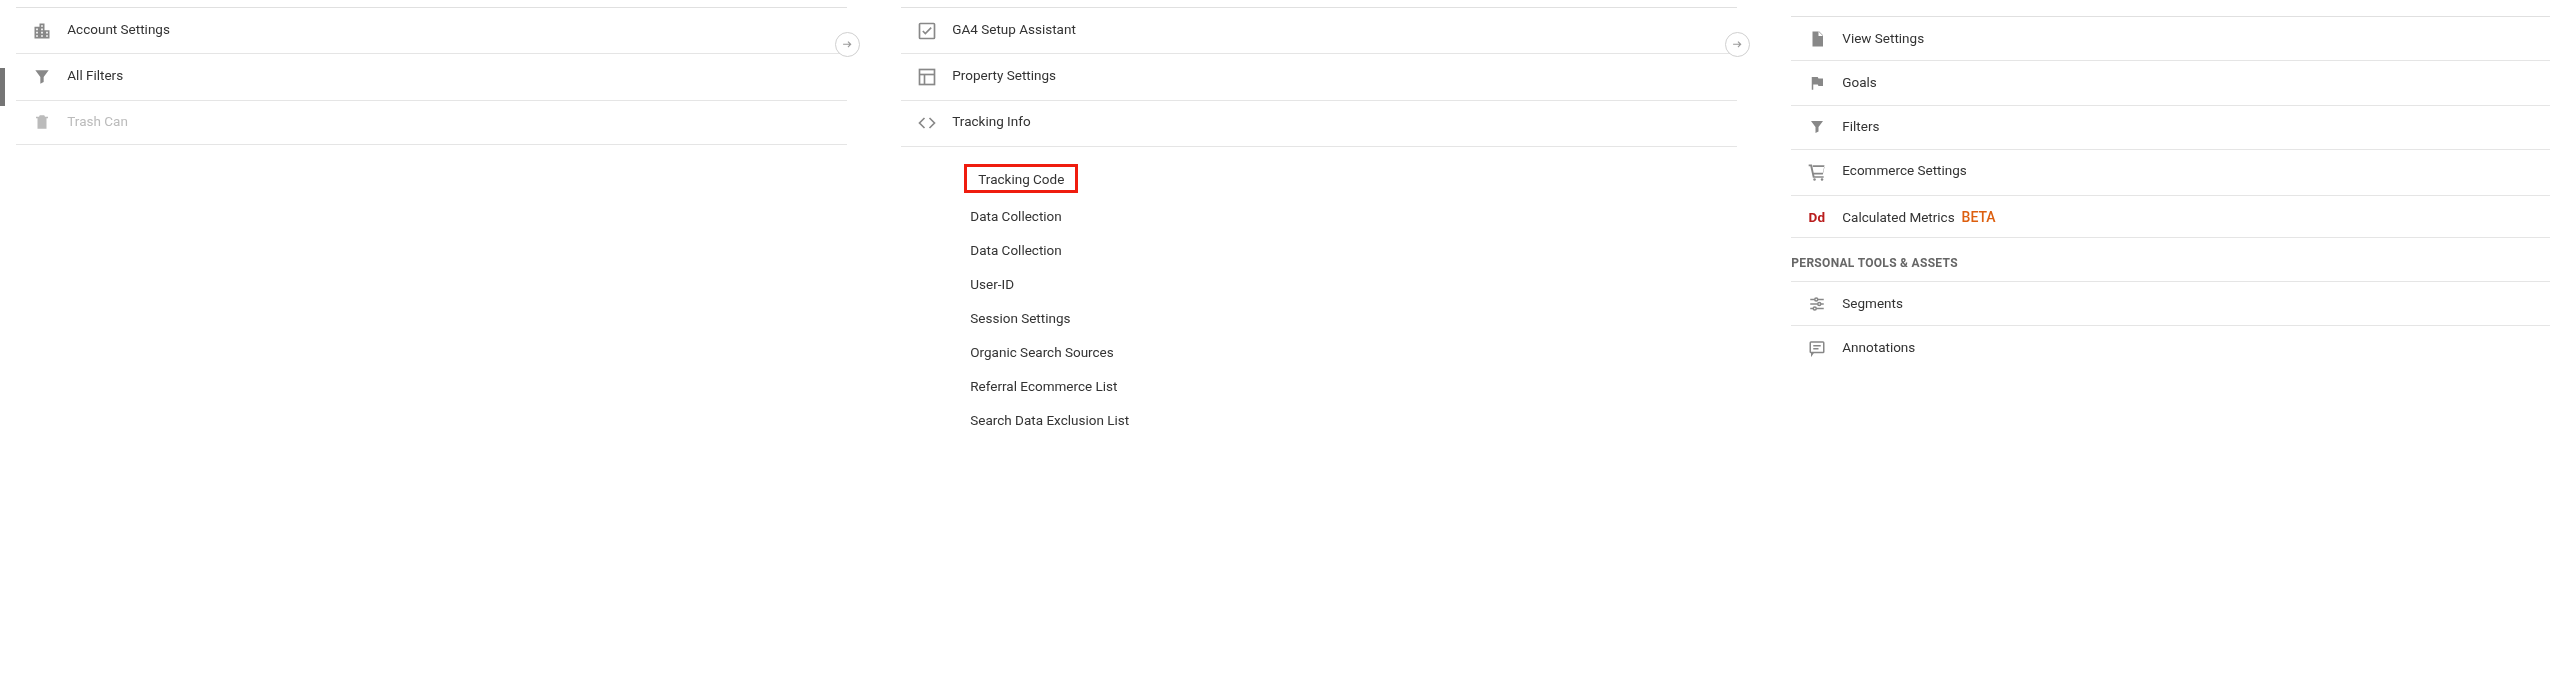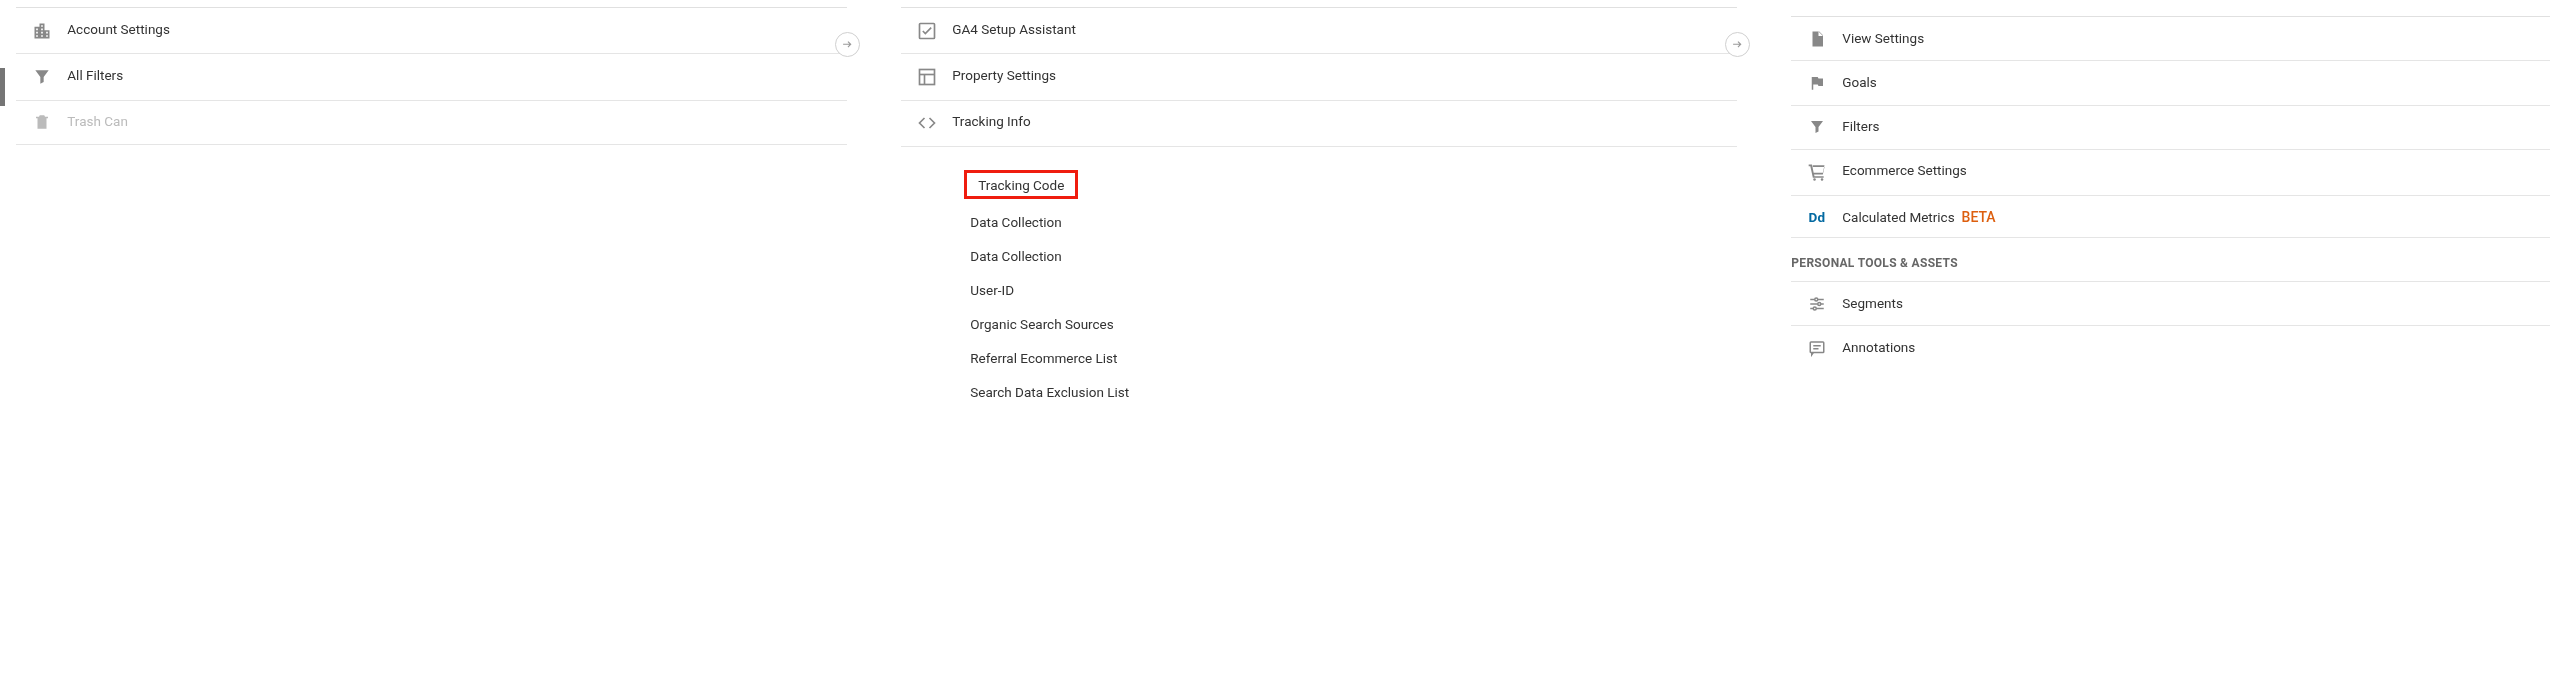"Tracking Code" .subitem.highlighted { margin-top: 18px -> 12px }
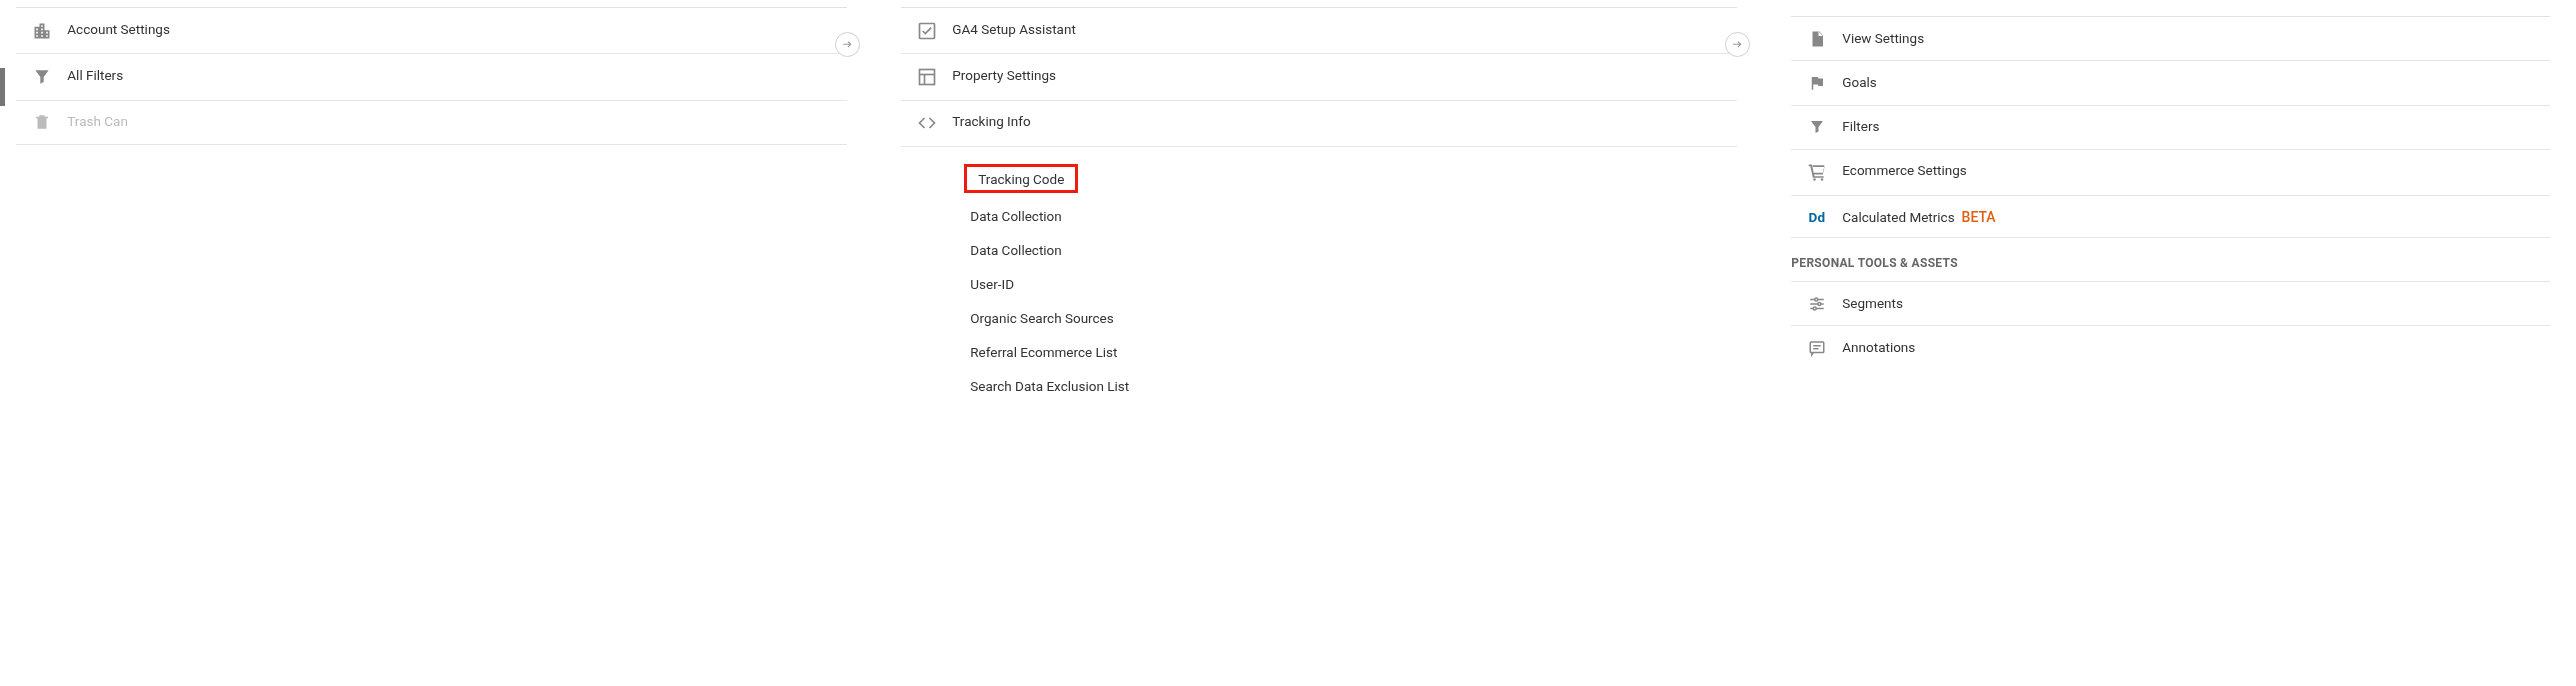"Dd" span.icon { color: #0369a1 -> #b91c1c }
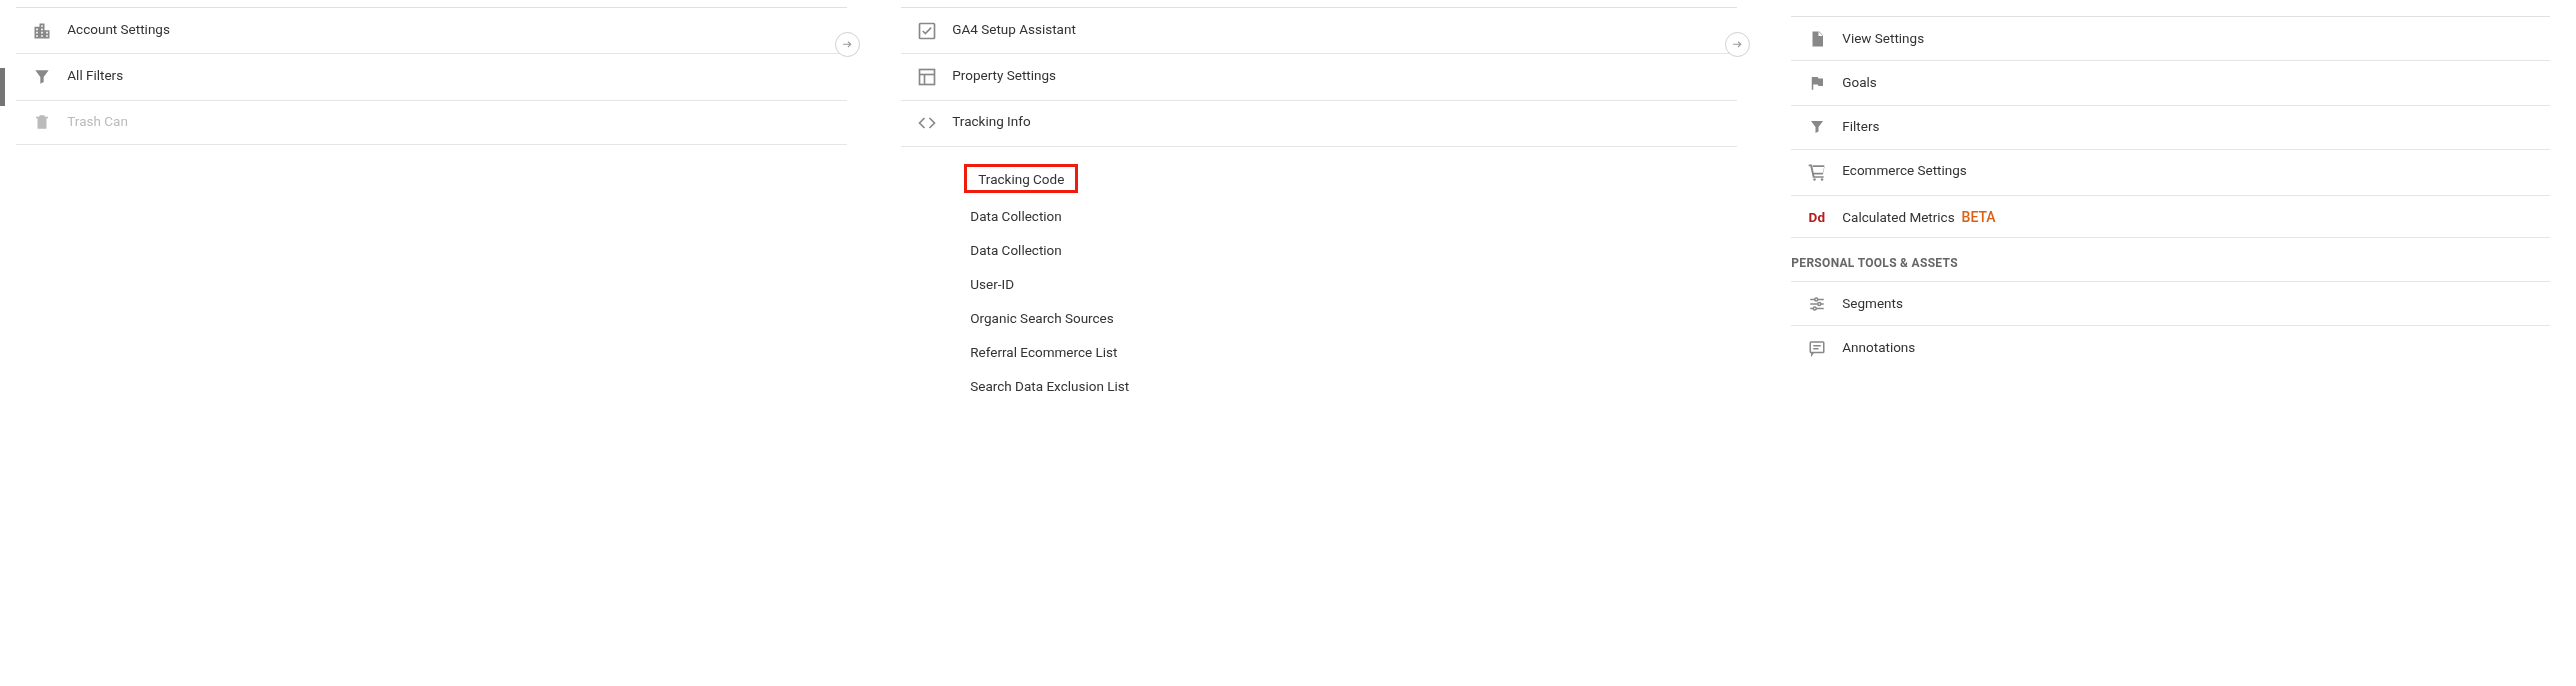"Session Settings" div.subitem { html: none -> <div>Session Settings</div> }
